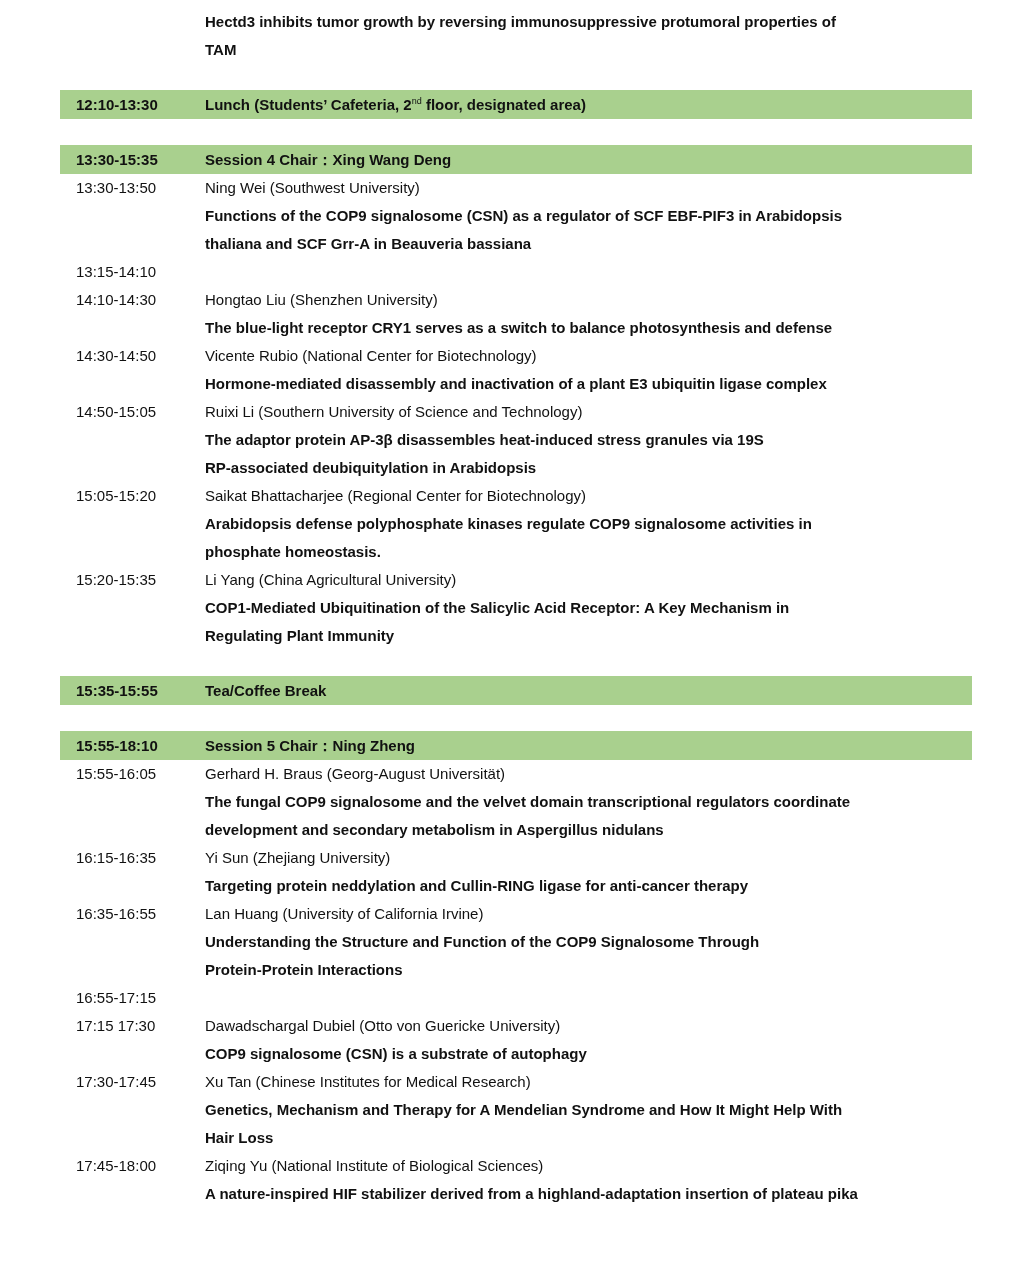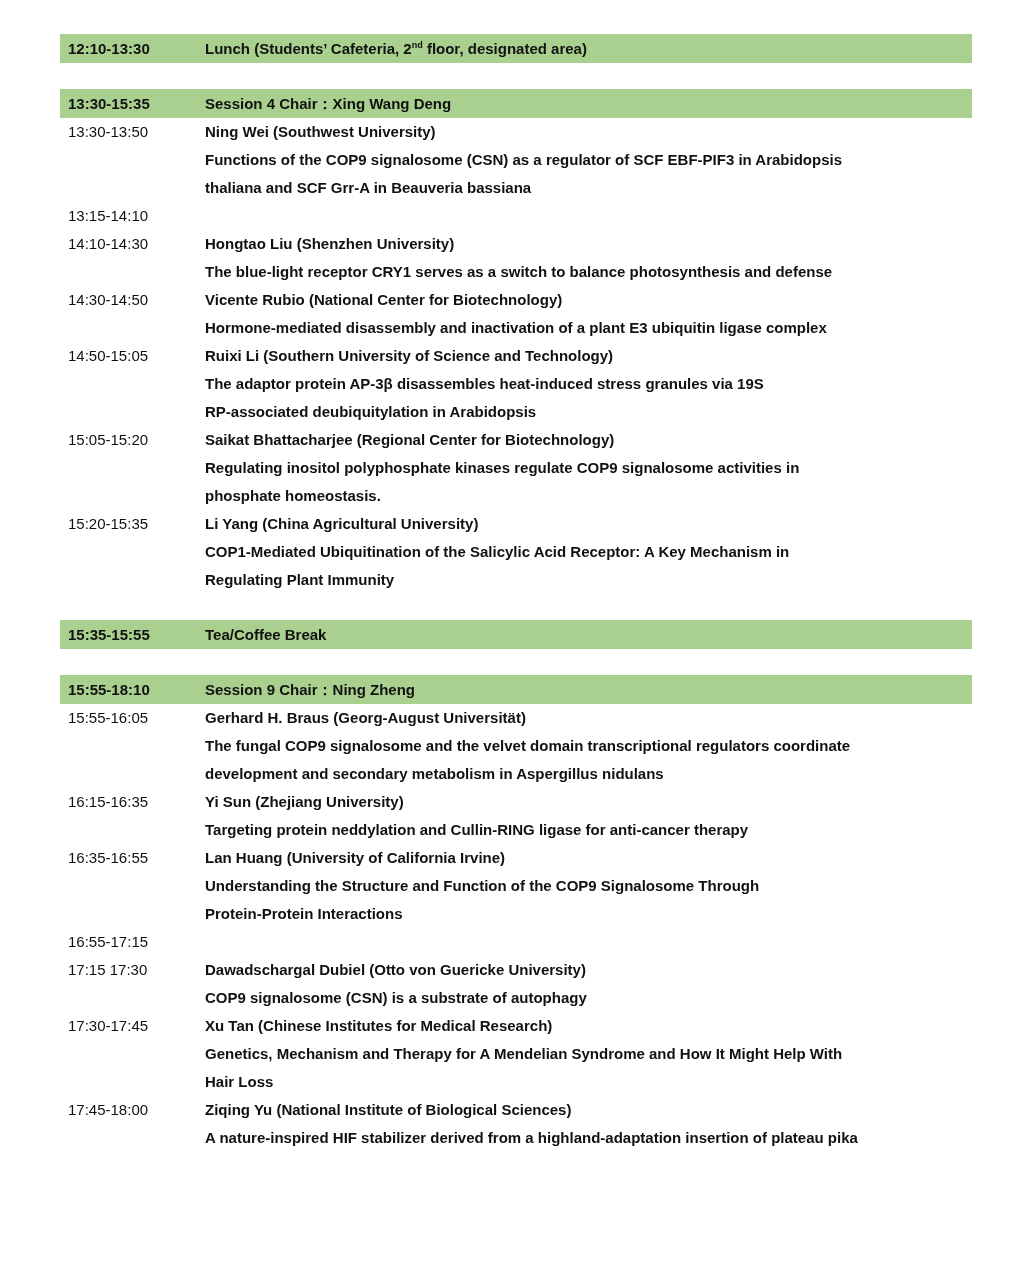"Hectd3 inhibits tumor growth by" div.row { html: none -> <div> <div></div> <div> <div>Hectd3 inhibits tumor growth by reversing immunosuppressive protumoral properties of</div> <div>TAM</div> </div> </div> }
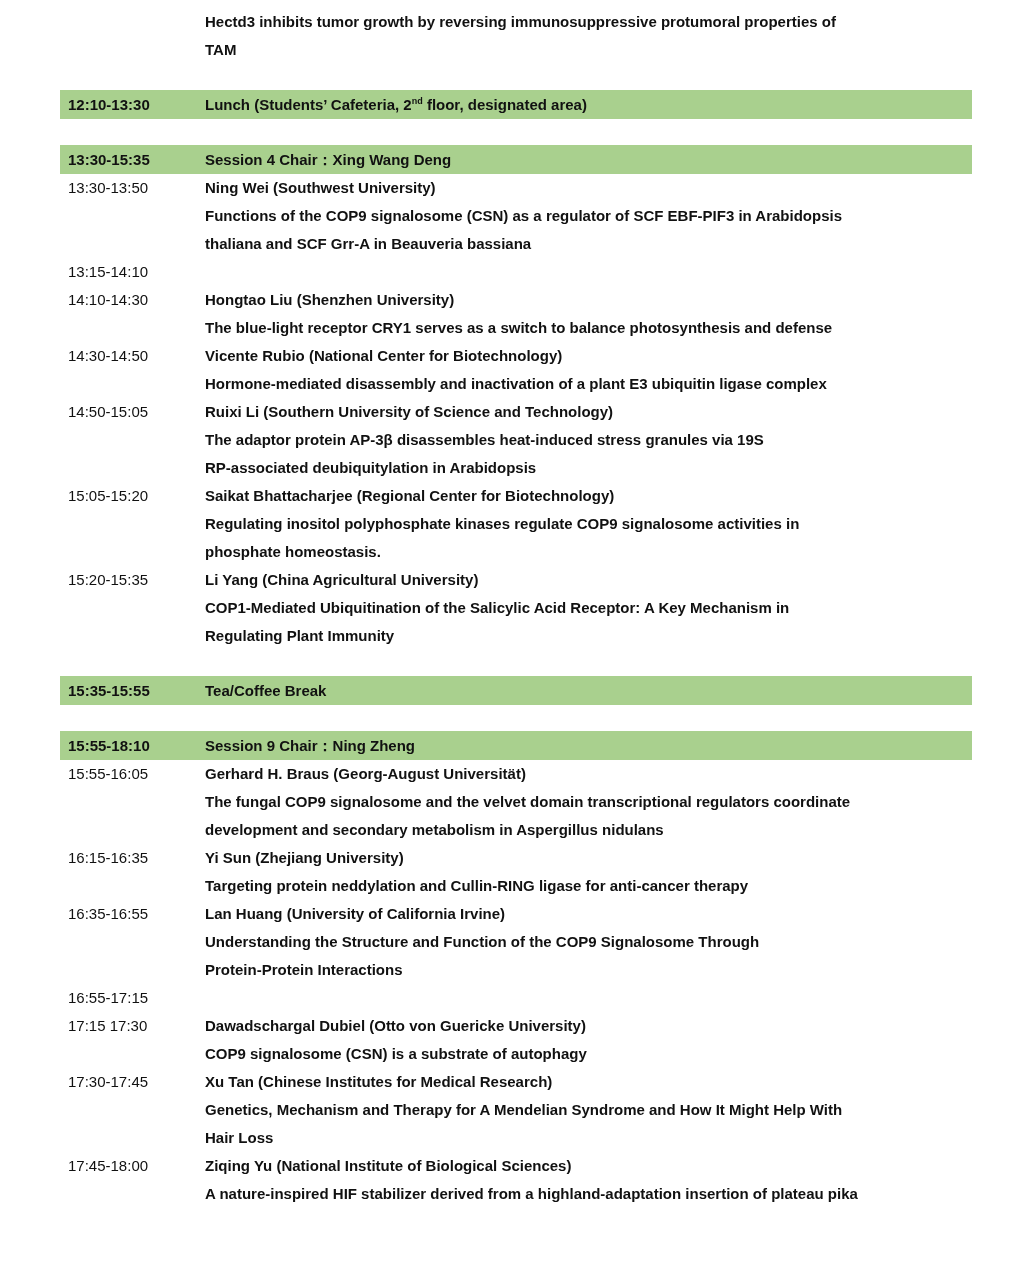"12:10-13:30" .cell.time { padding-left: 8px -> 16px }
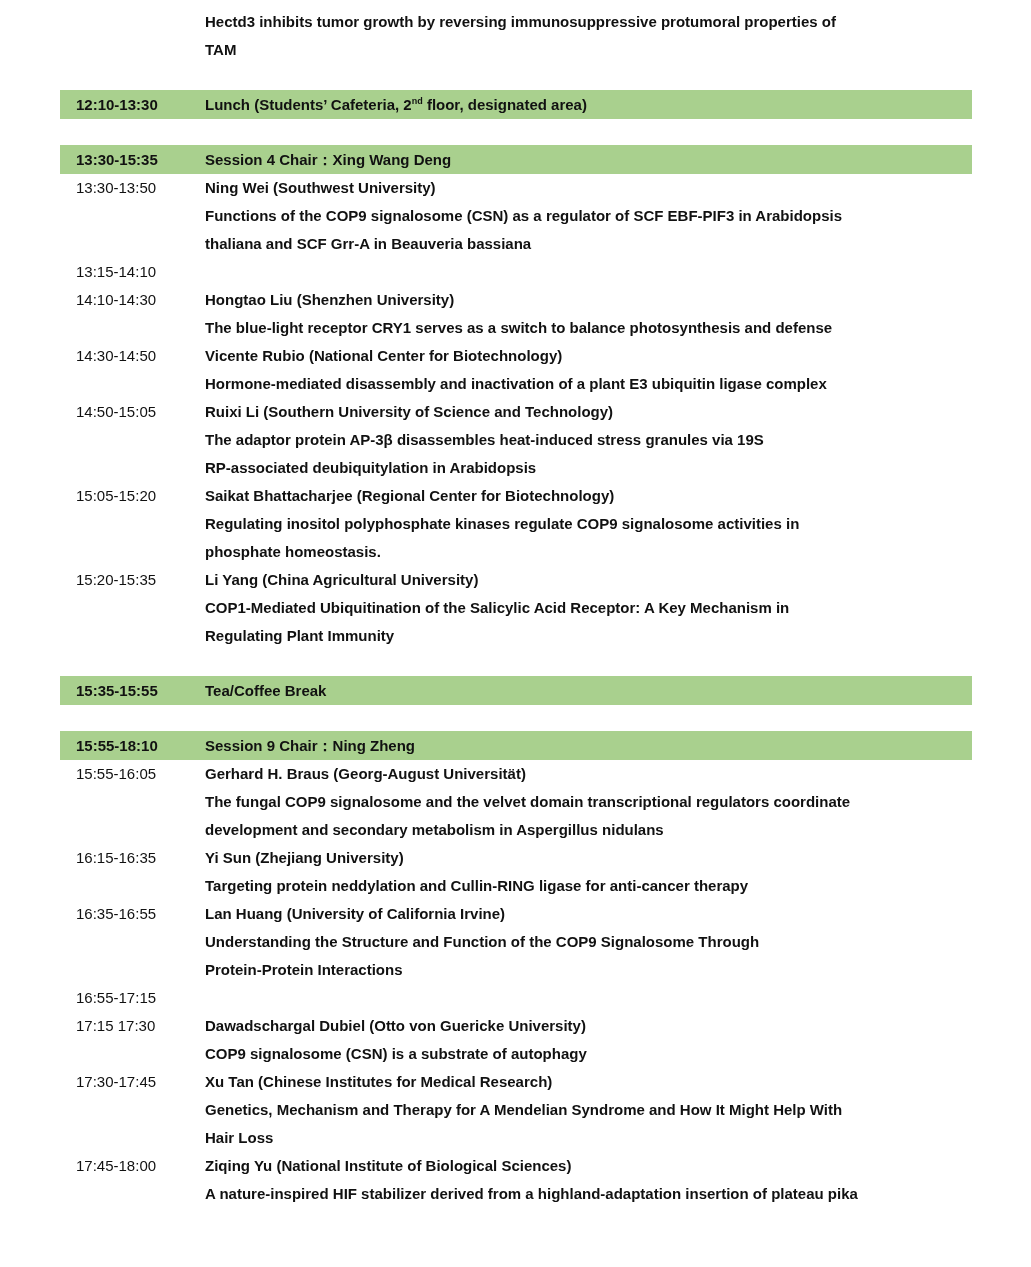"nd" .banner-label sup { font-weight: bold -> normal }
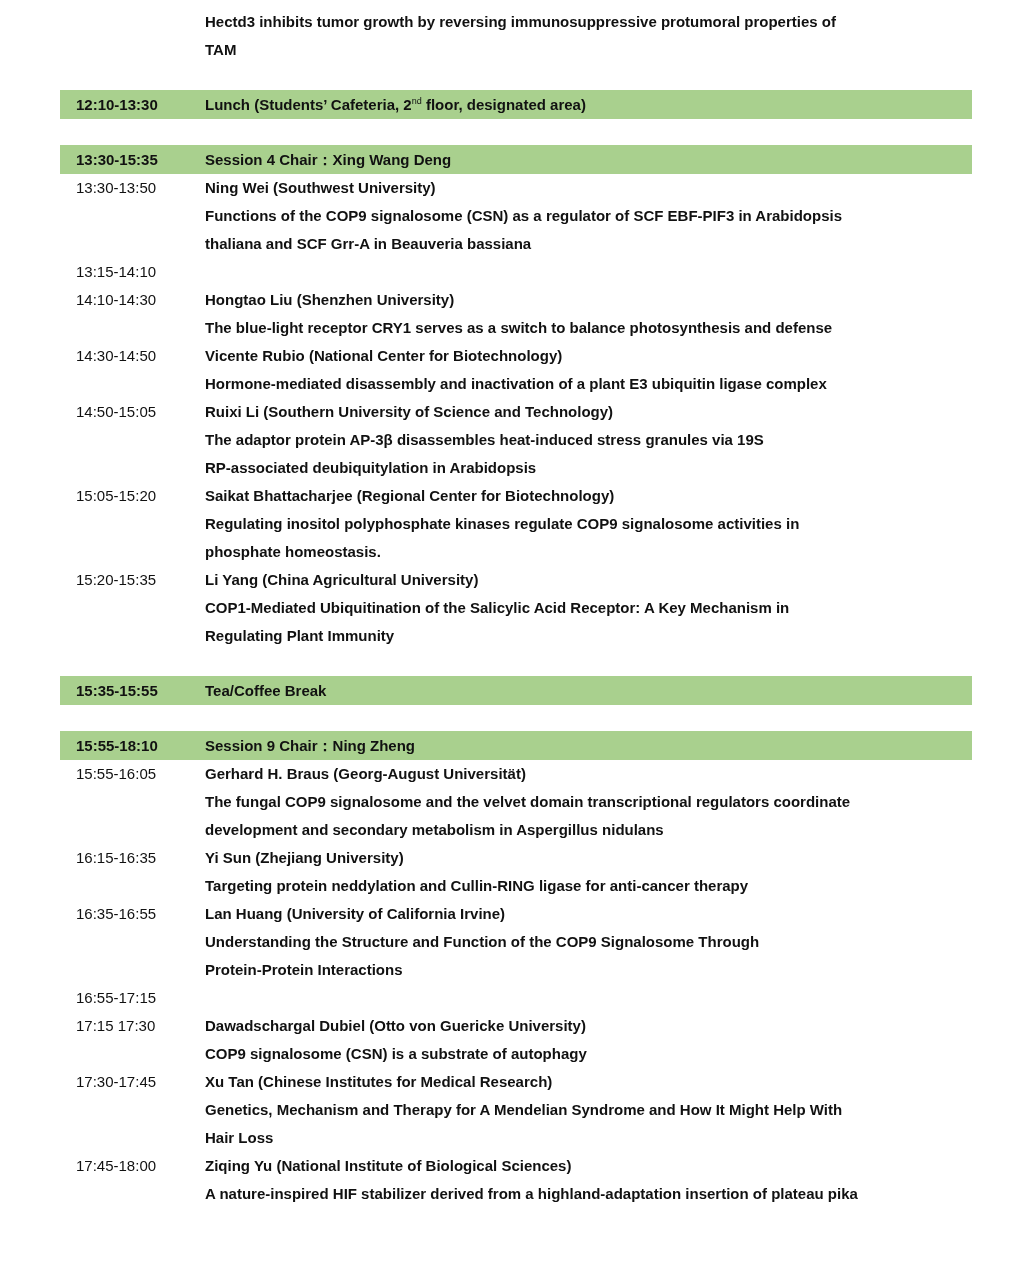"Ning Wei (Southwest University)" .speaker { font-weight: bold -> normal }
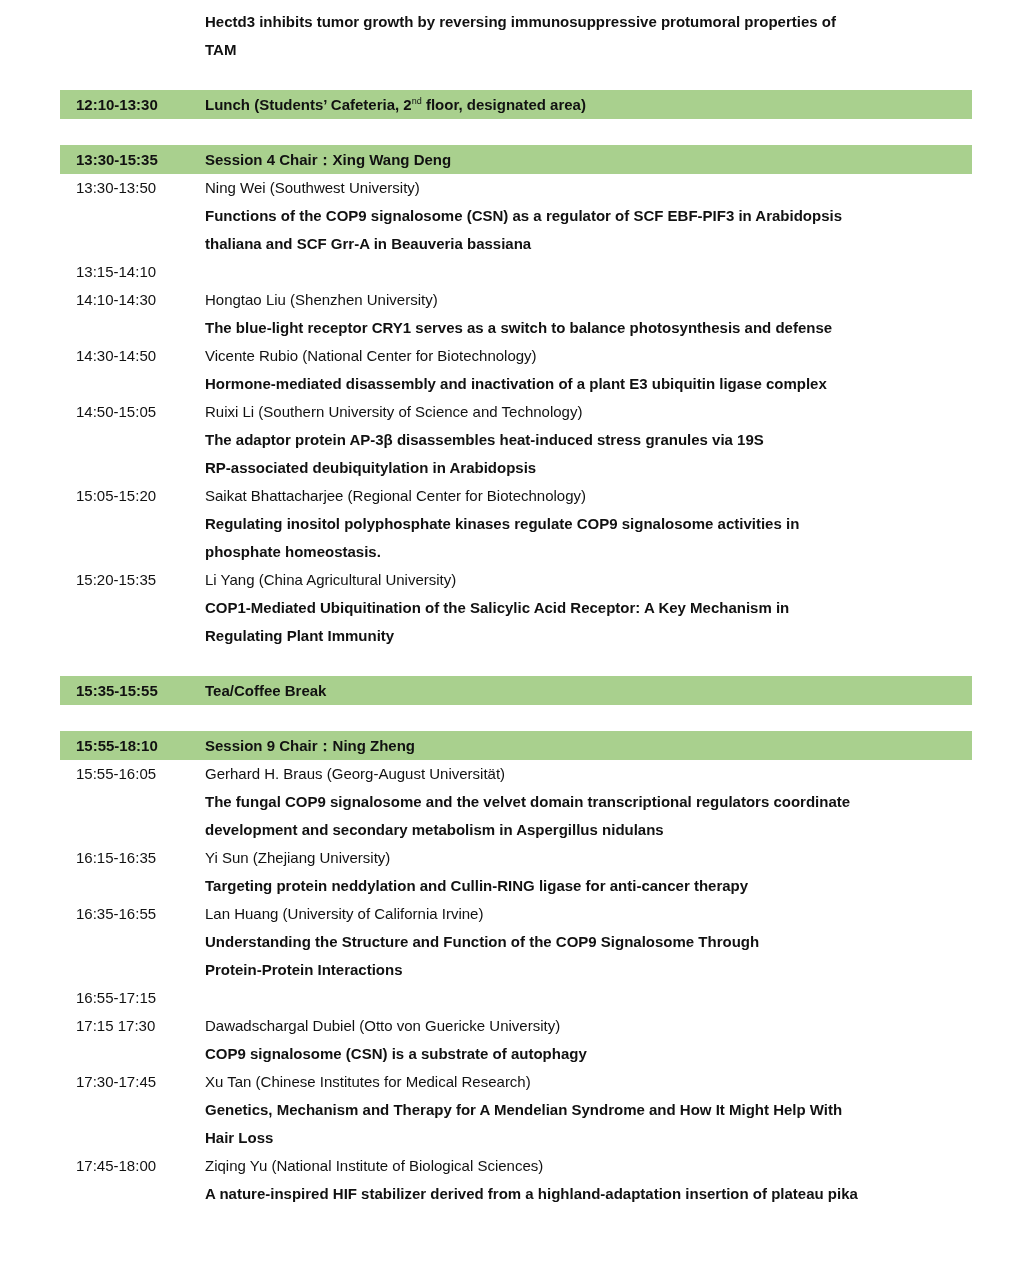"Regulating inositol polyphosphate" div.line { text: Regulating inositol -> Arabidopsis defense }
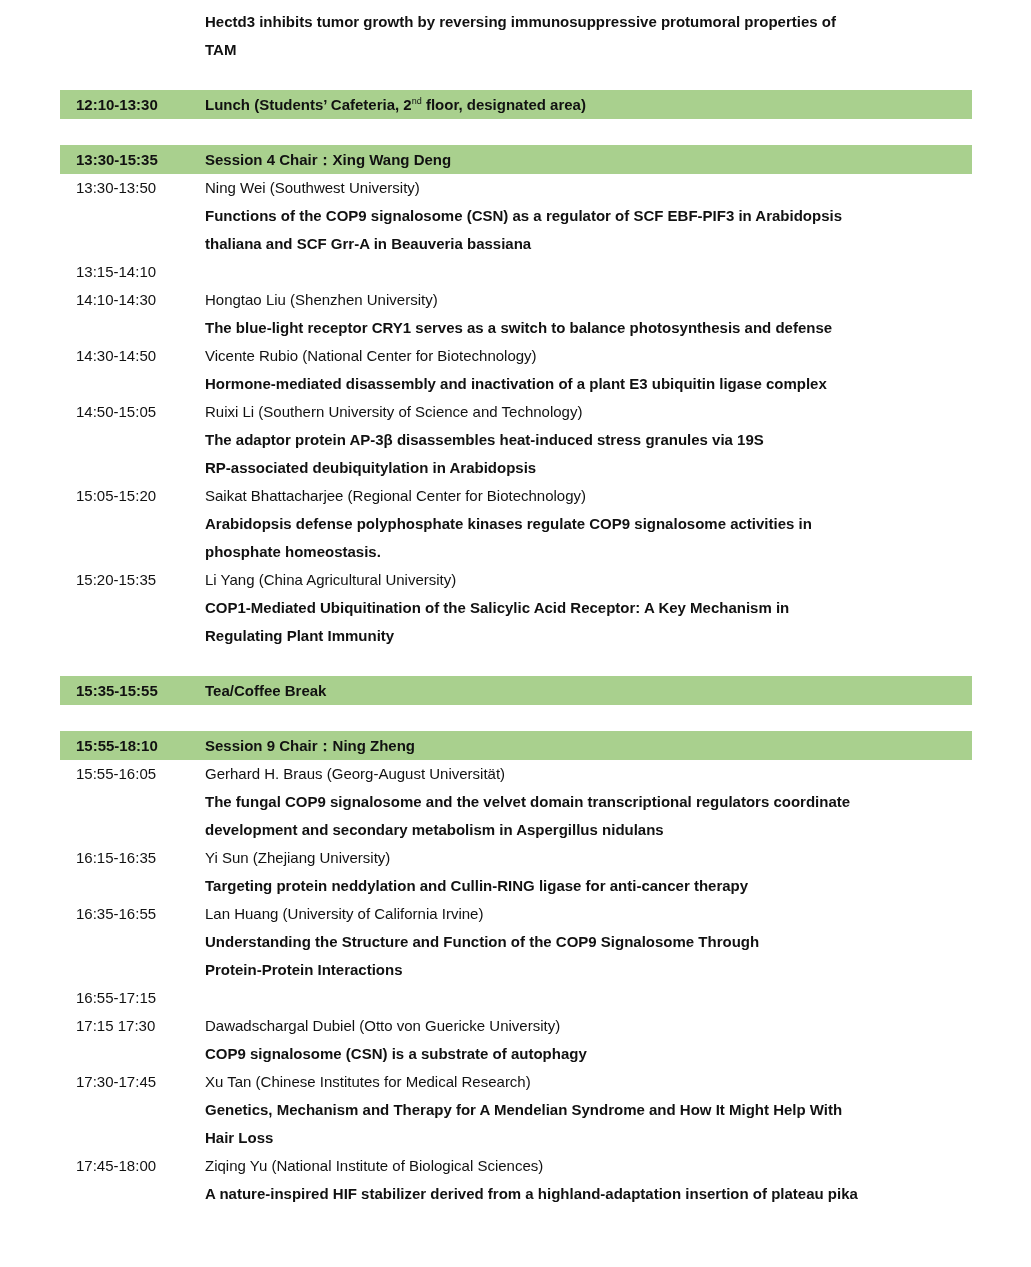"Session 9 Chair：Ning Zheng" span { text: 9 -> 5 }
